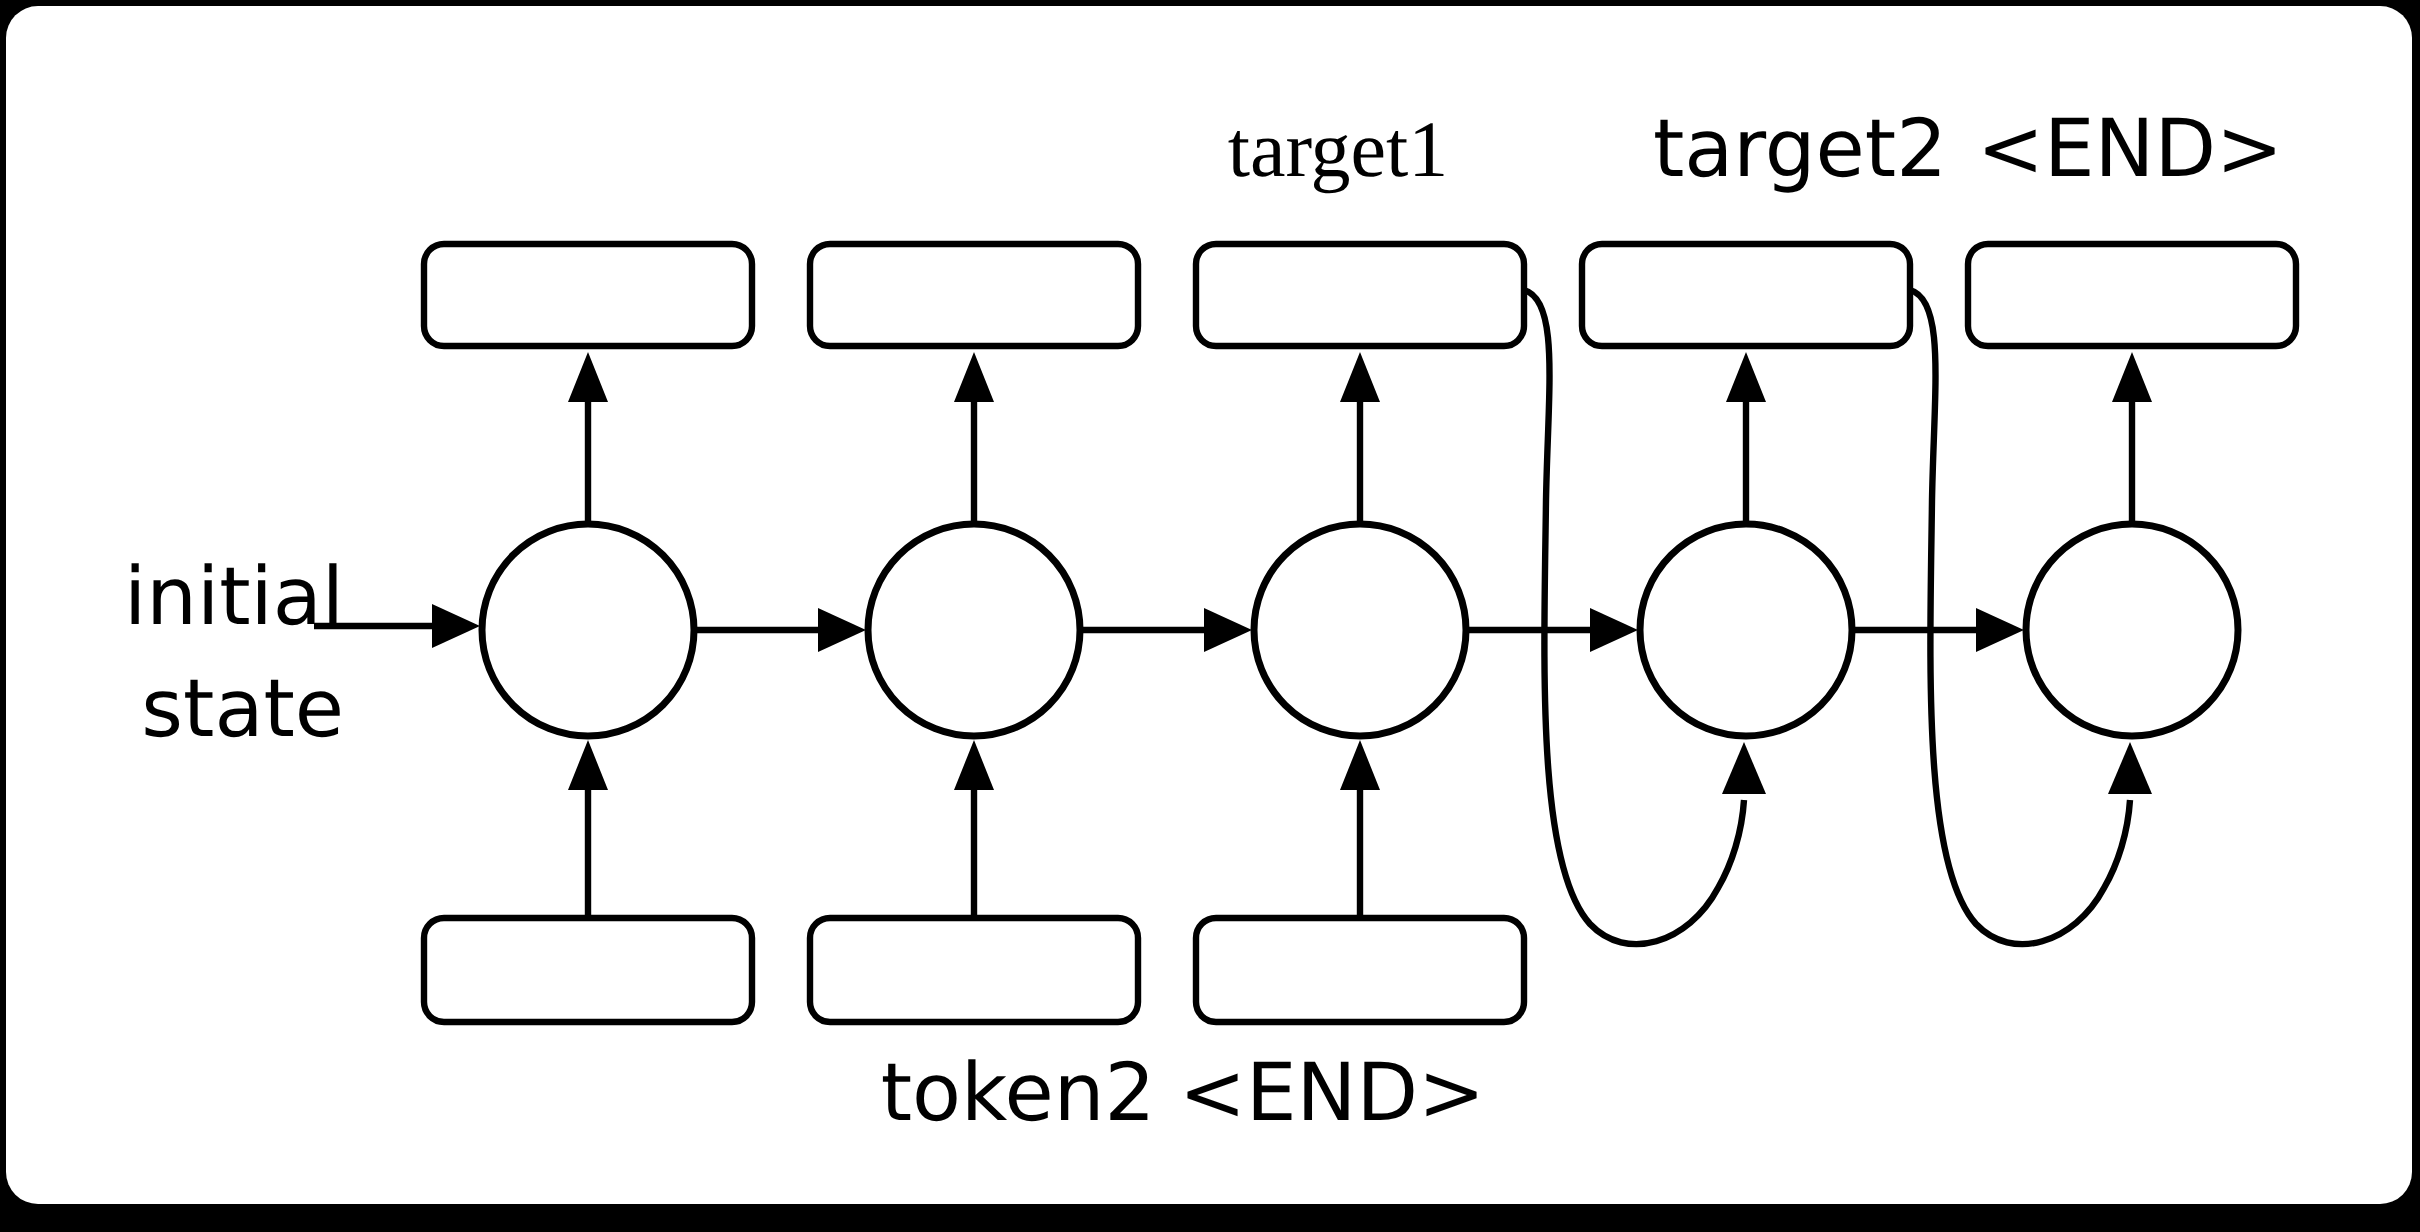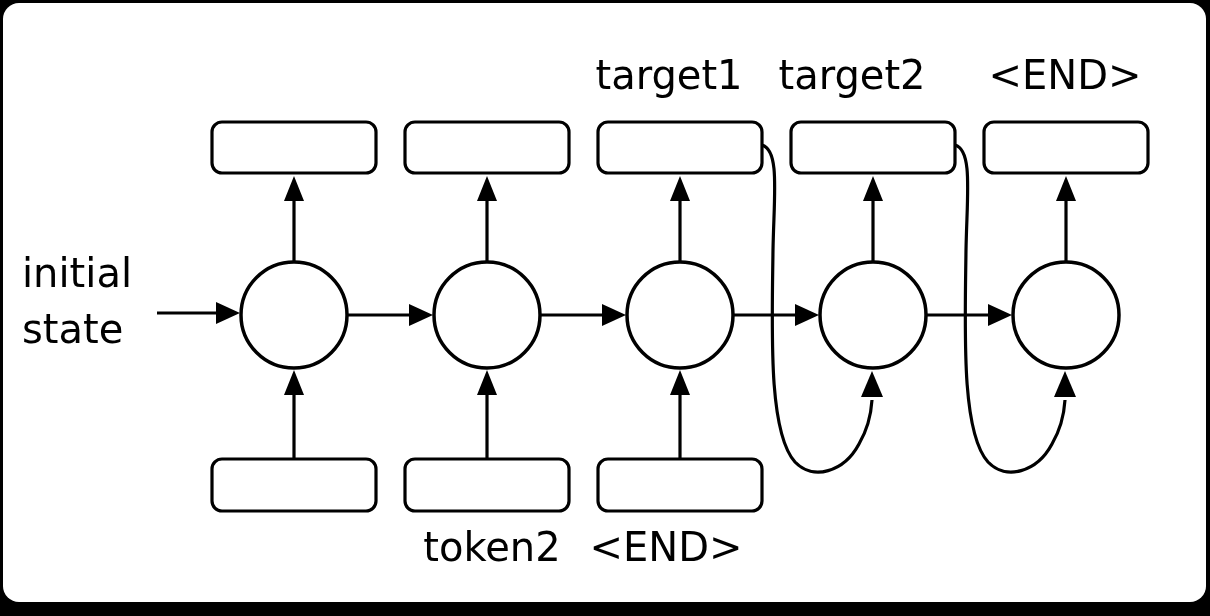"target1" div.lbl { font-family: none -> Liberation Serif, serif }
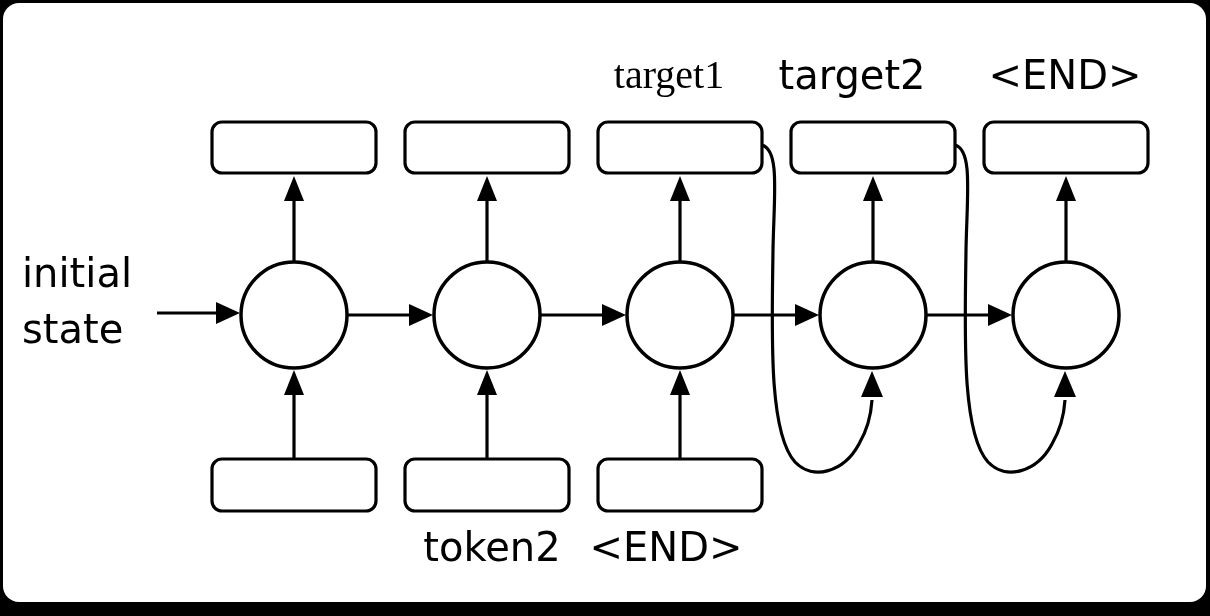"target2" div.lbl { left: 852px -> 900px }
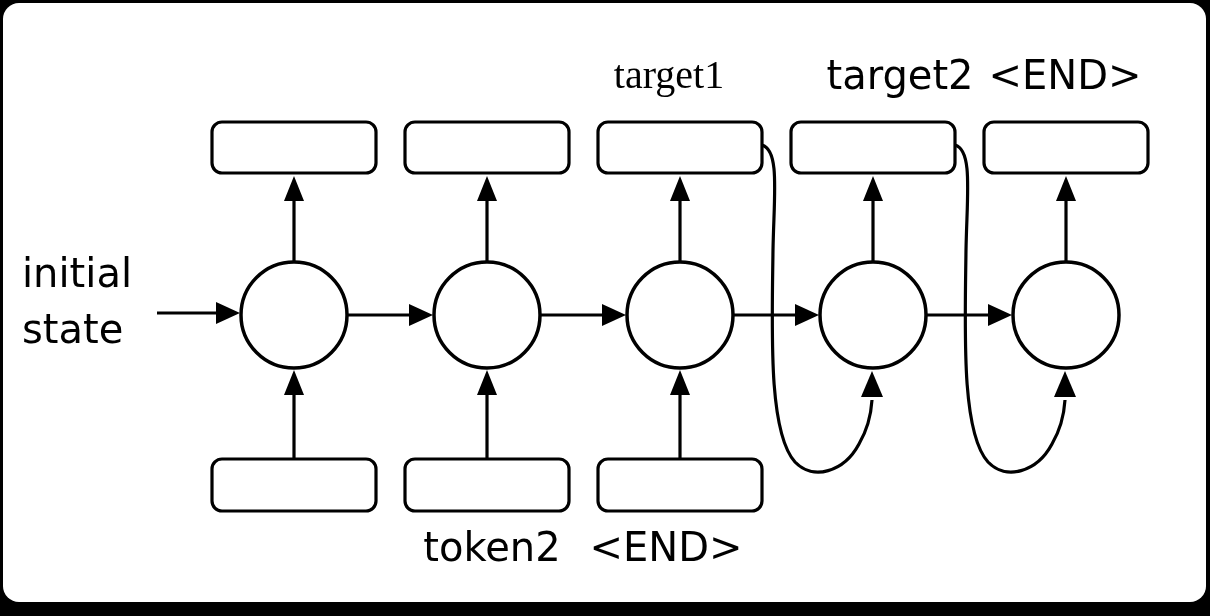"initial state" .lbl-init { text-align: left -> right; top: 245px -> 271px }
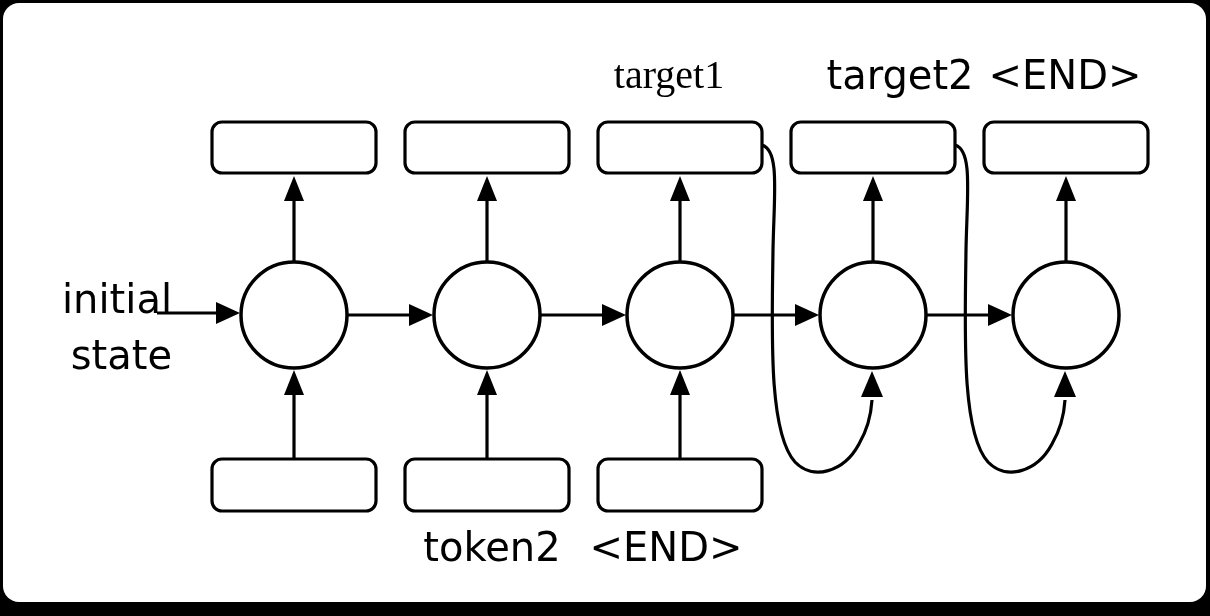"token2" div.lbl { left: 492px -> 509px }
